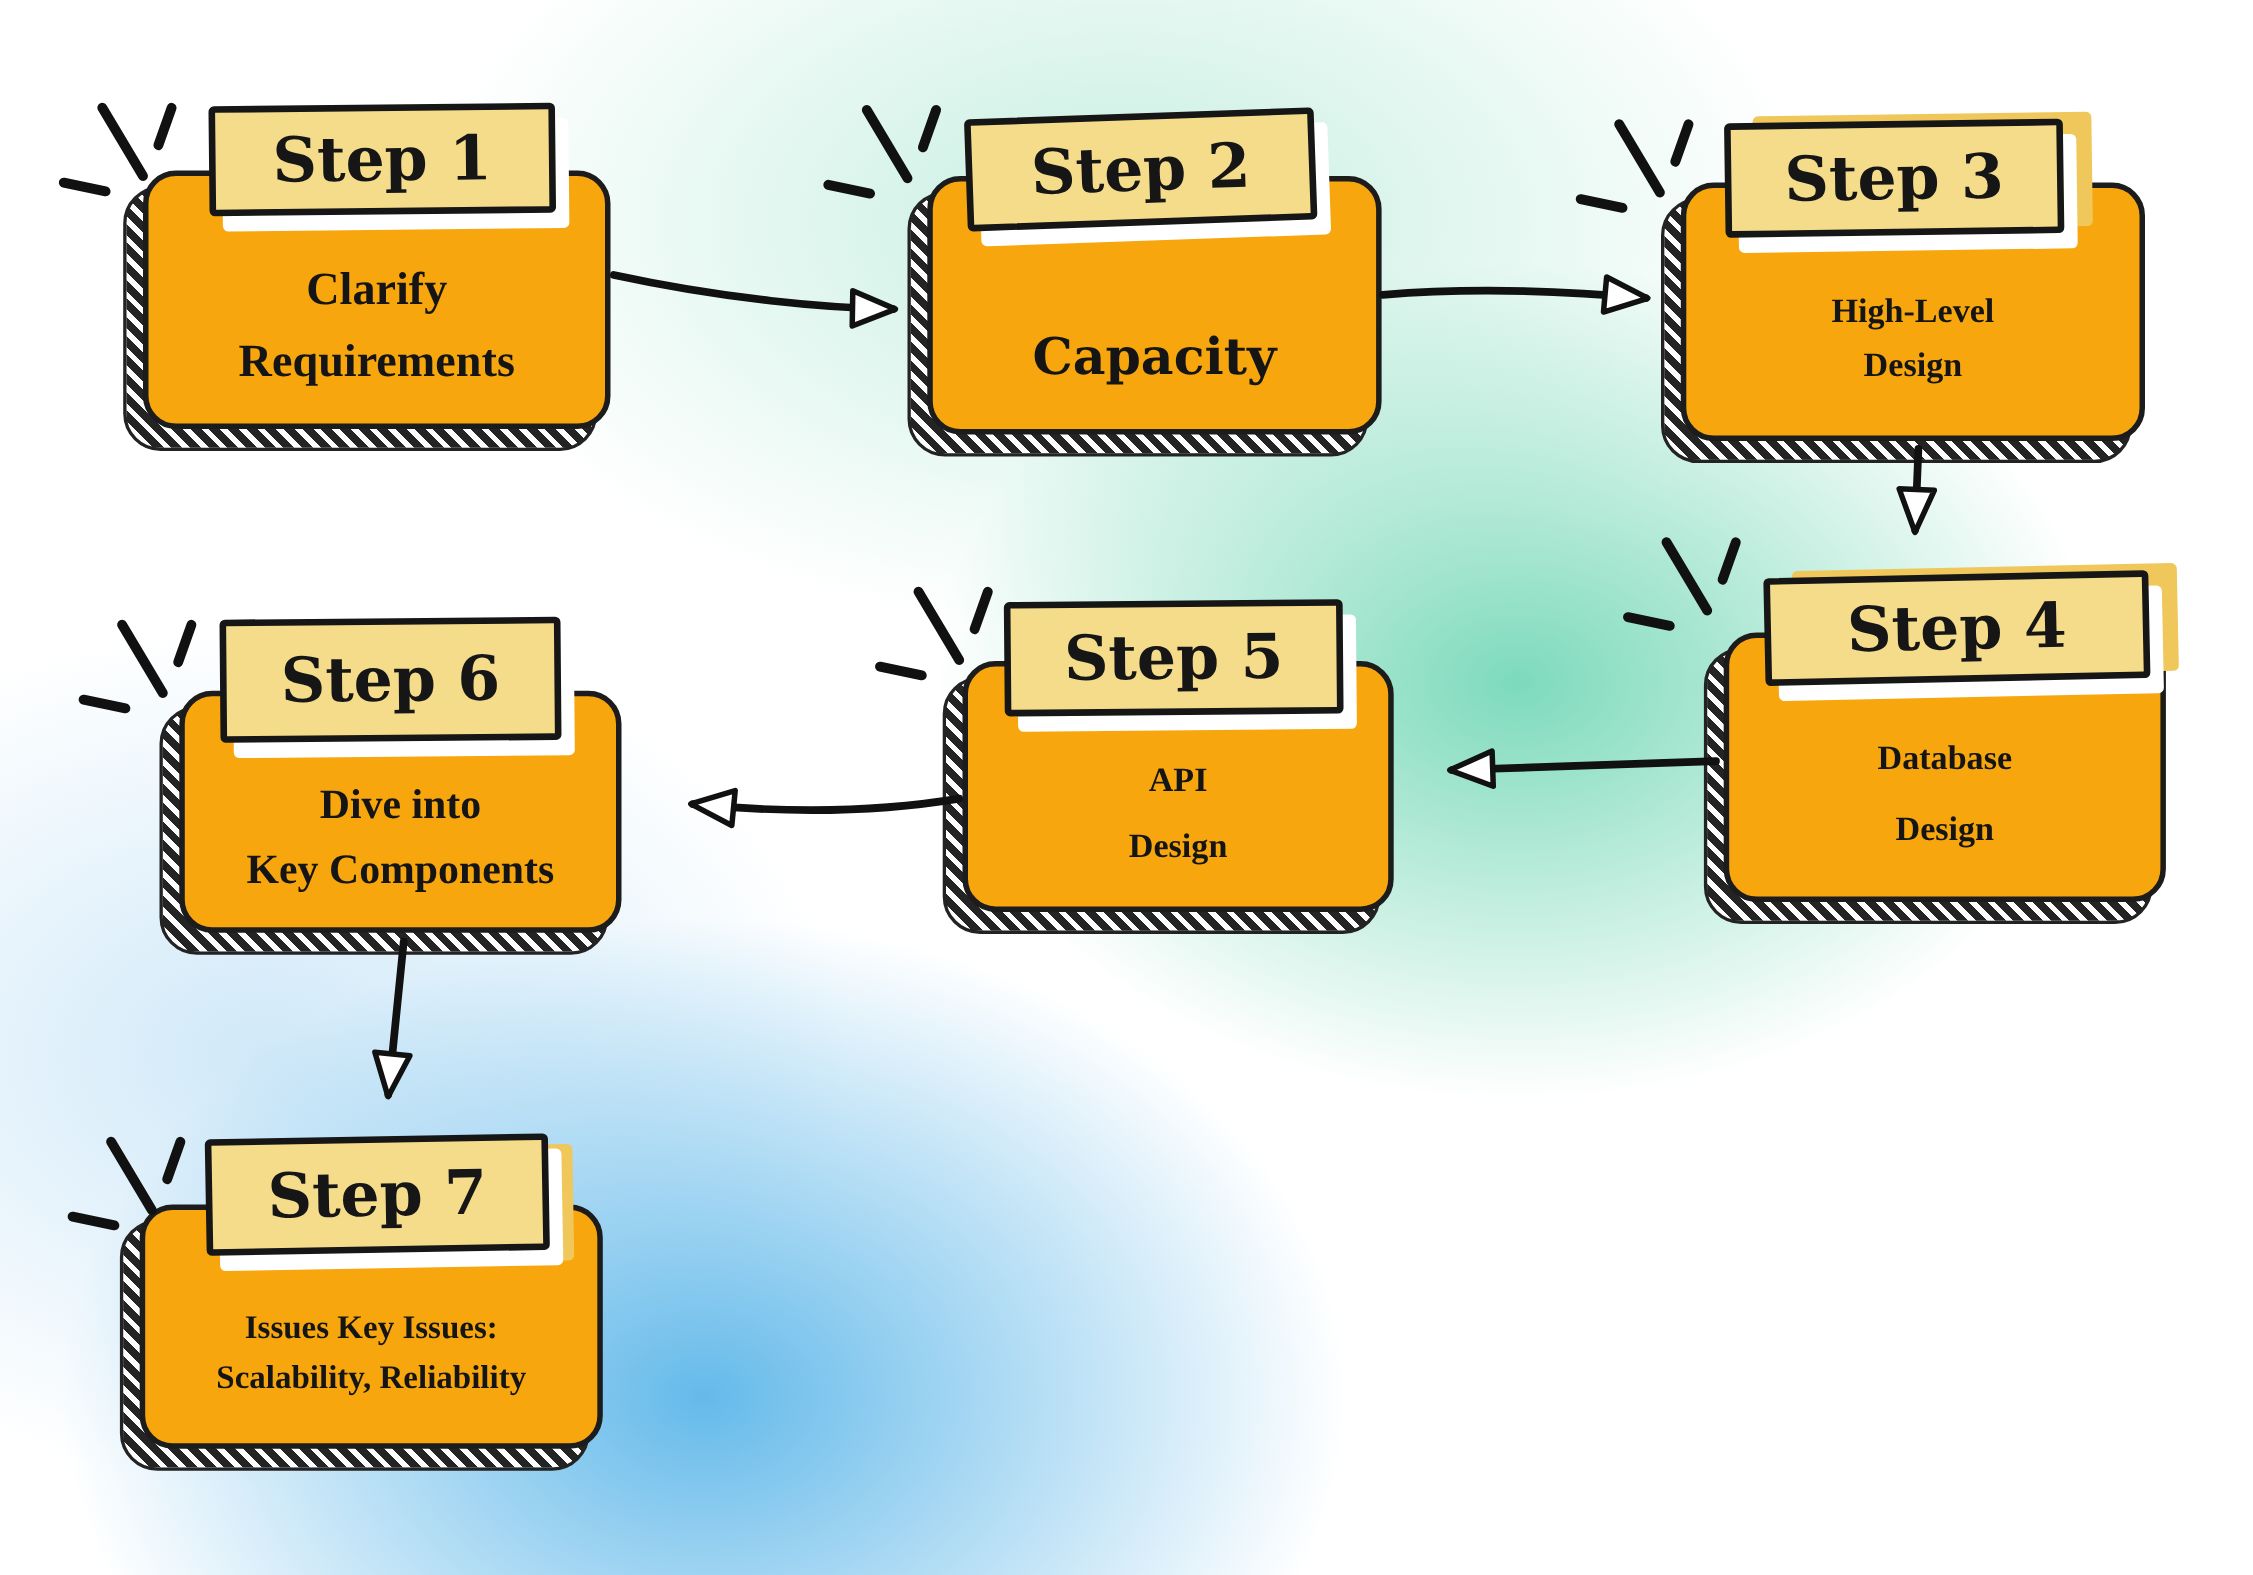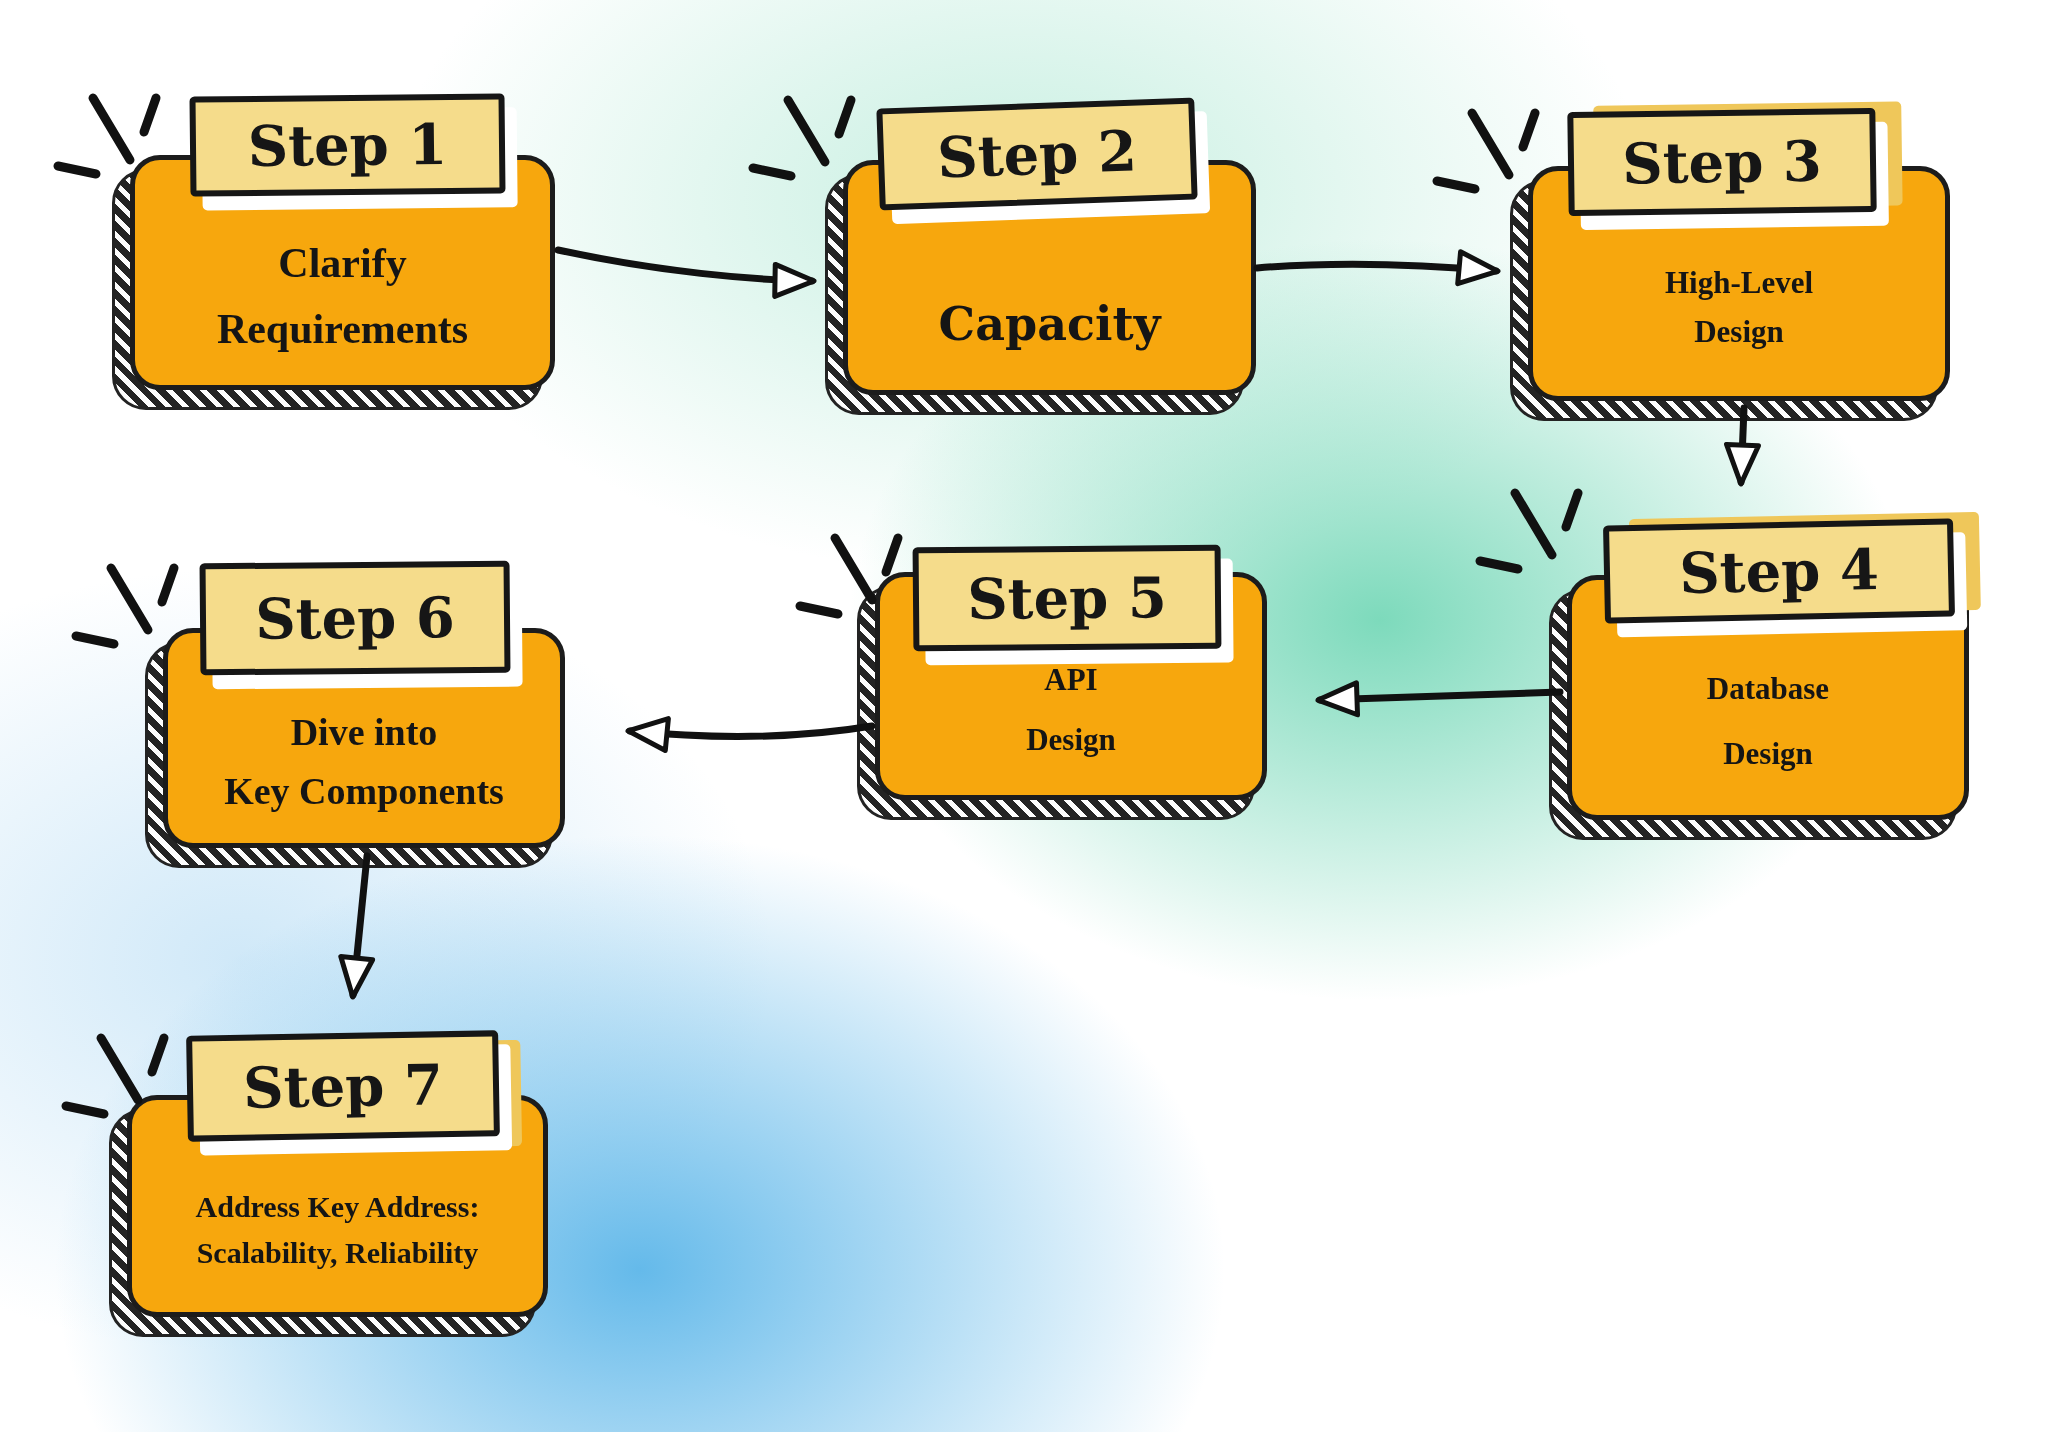"API" .g5-box { top: 572px -> 601px }
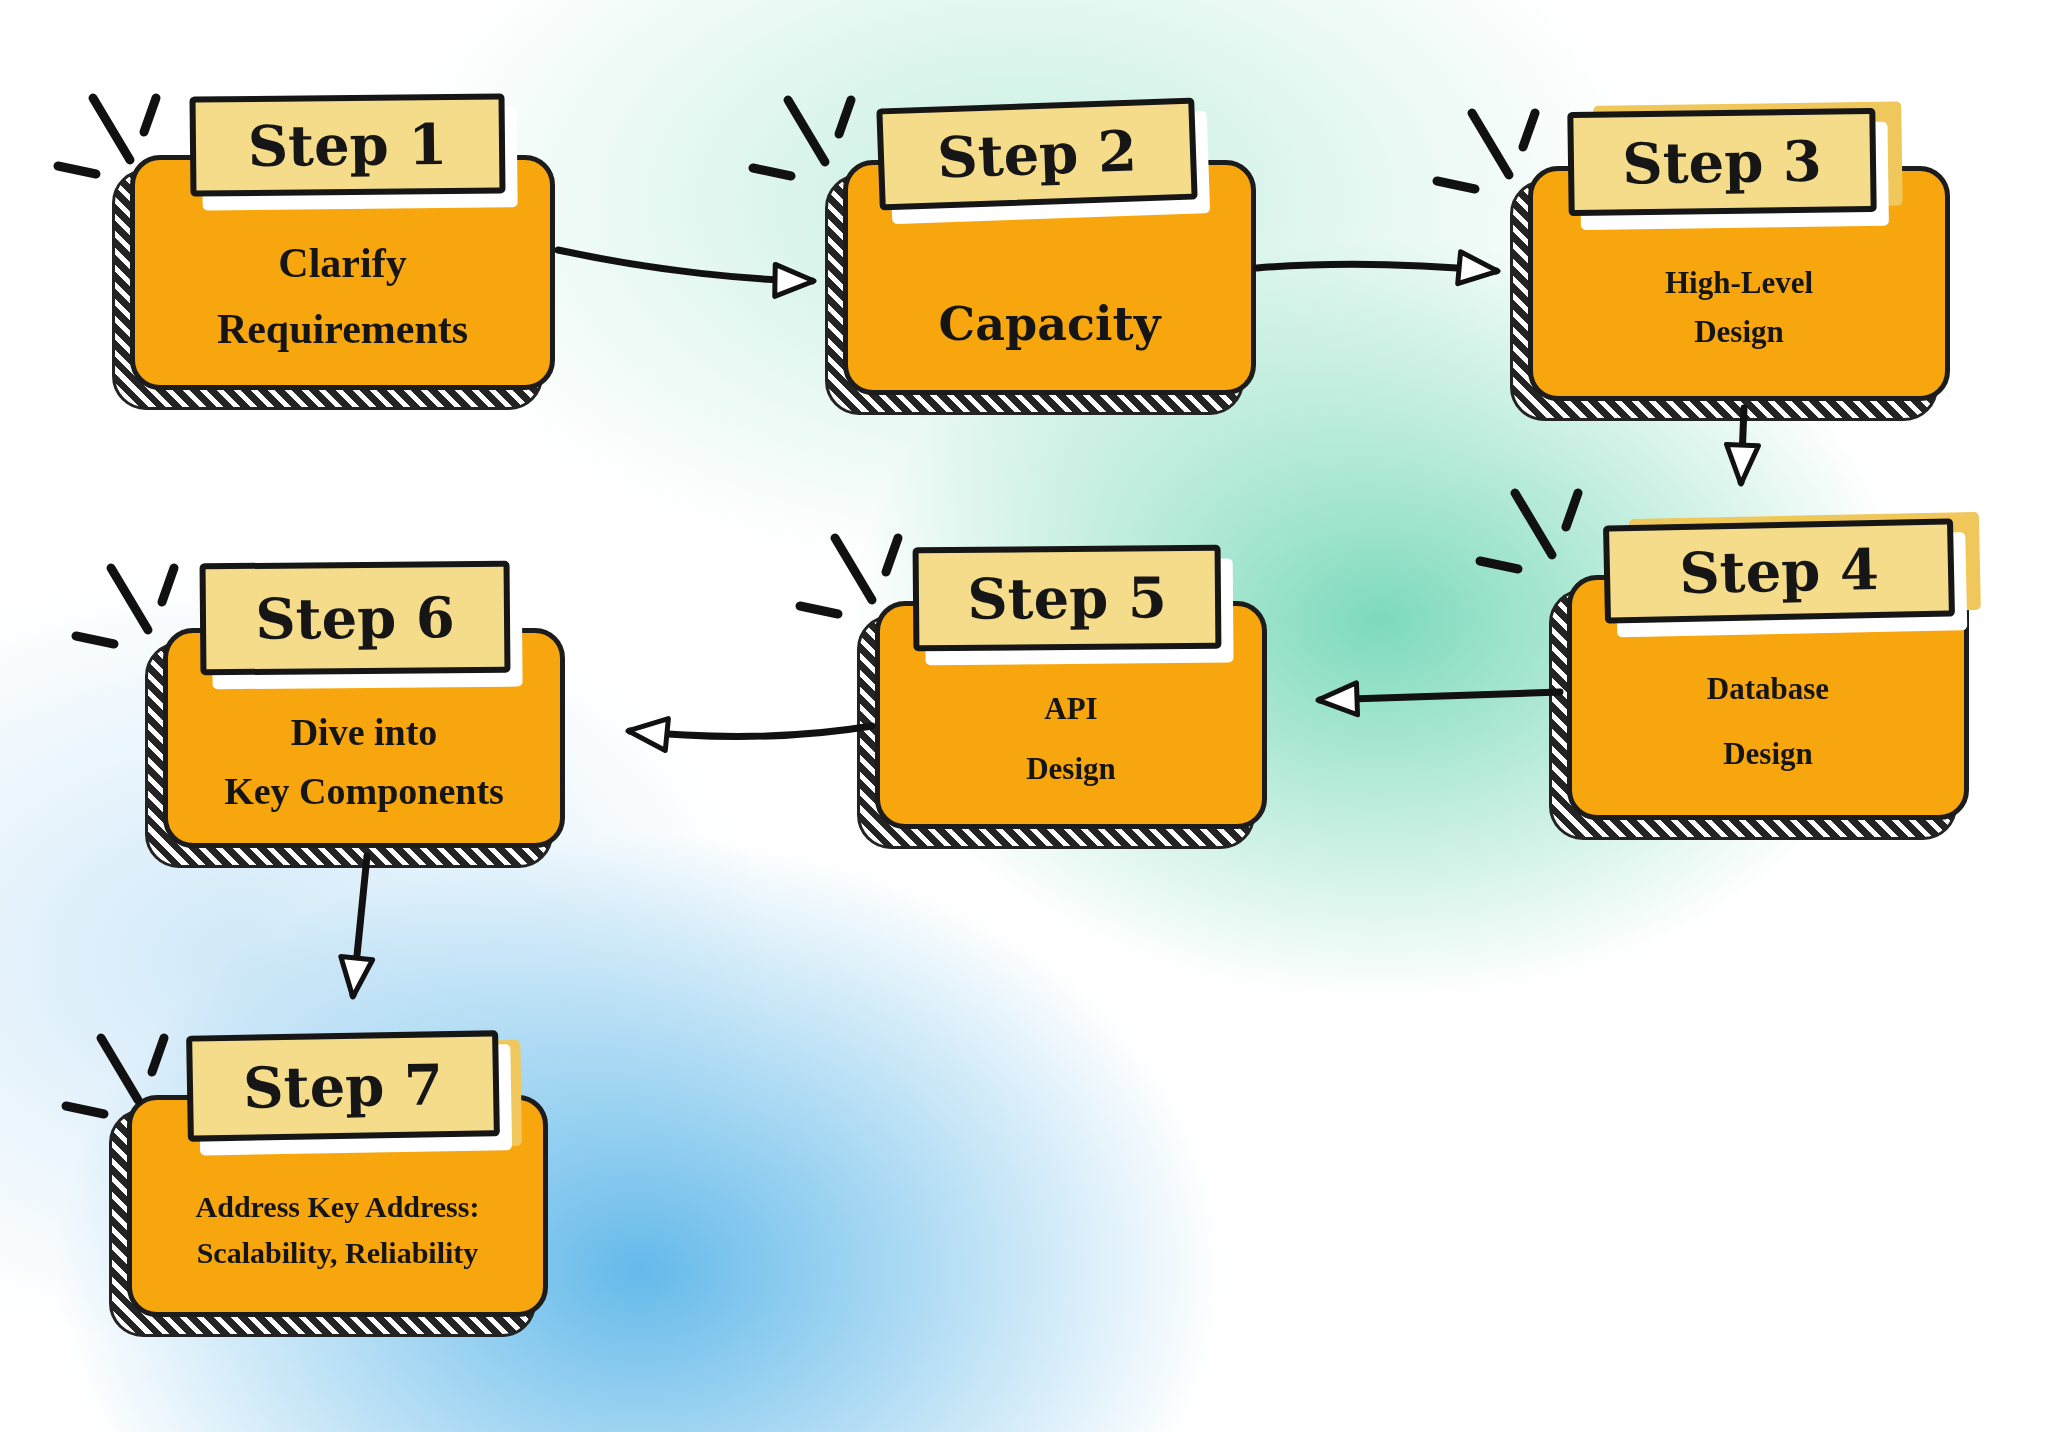"Address Key Address:" div.t { text: Address Key Address -> Issues Key Issues }
